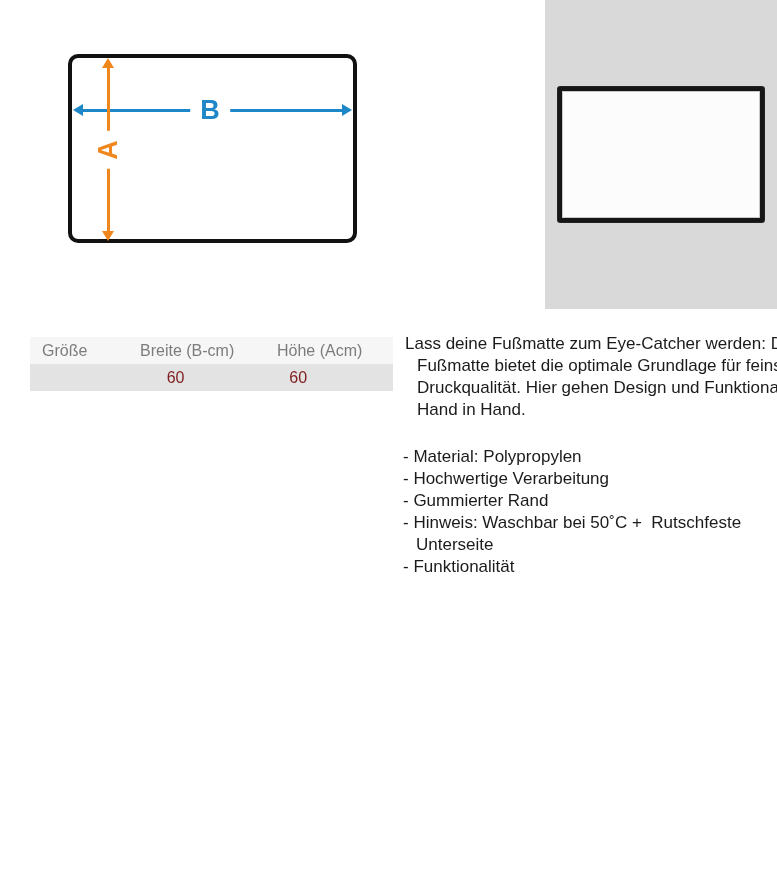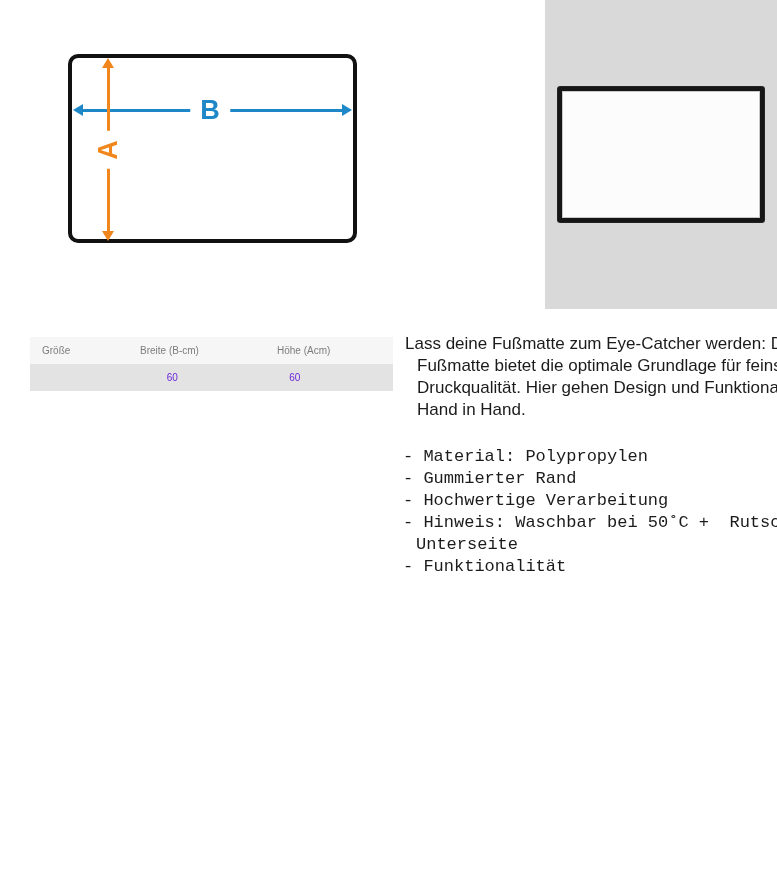"Größe" .size-table { font-size: 10px -> 16px }
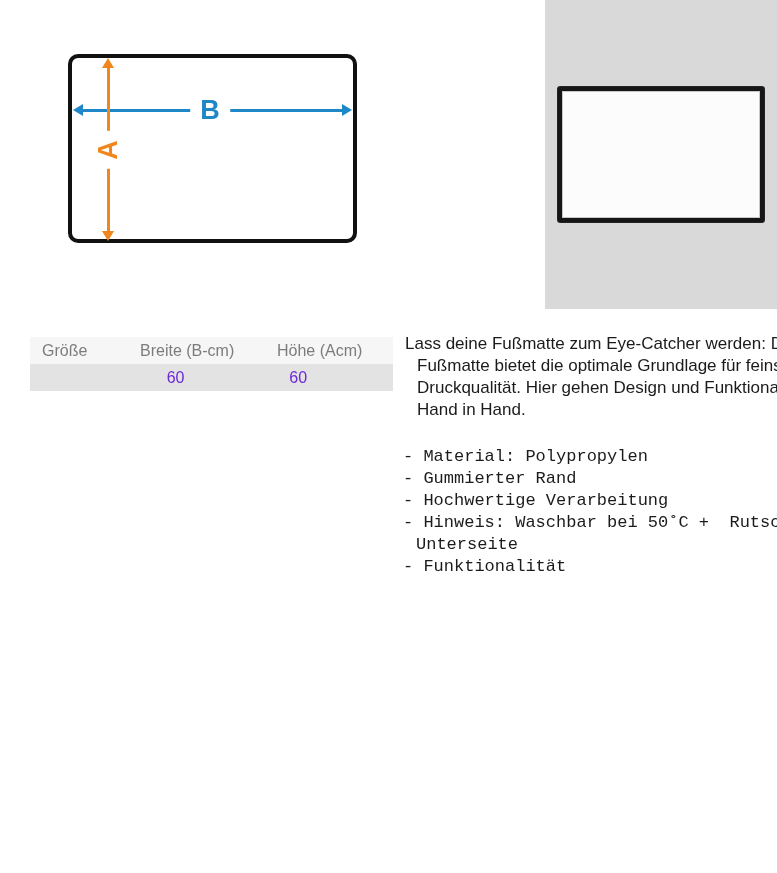"60" .t-data { color: #6d28d9 -> #7f1d1d }
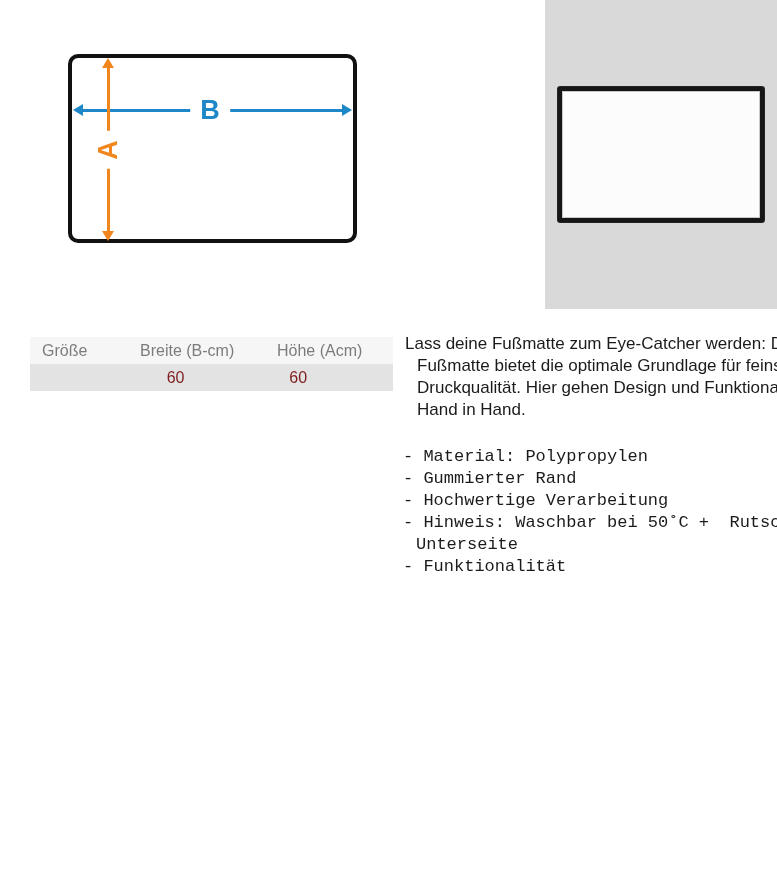"- Material: Polypropylen" .features { font-family: Liberation Mono, monospace -> none }
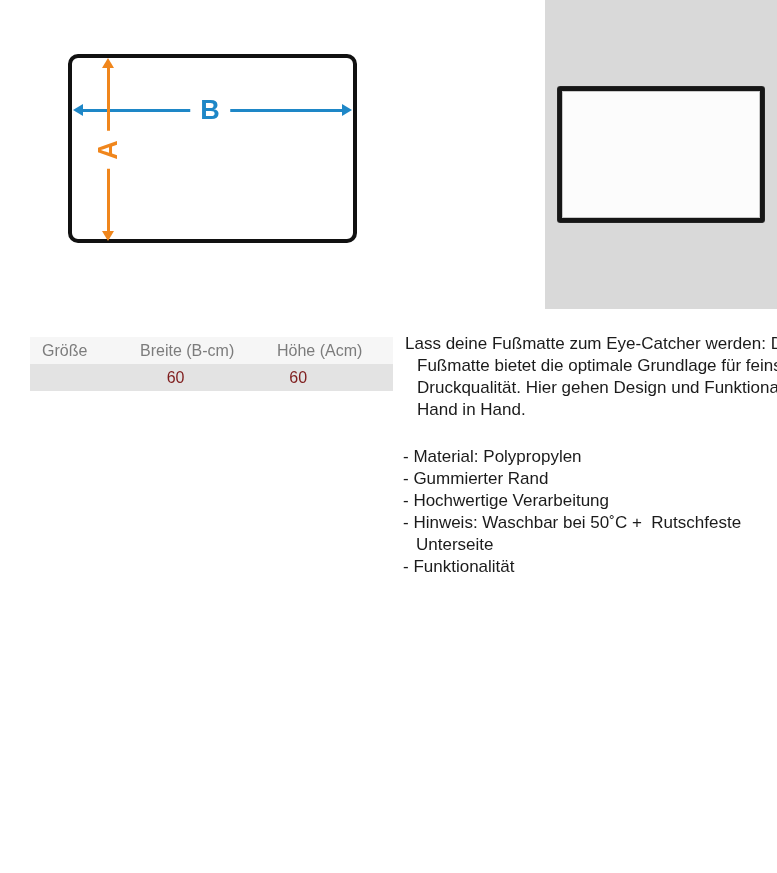"- Gummierter Rand" div.feature { order: before "- Hochwertige Verarbeitung" -> after "- Hochwertige Verarbeitung" }
